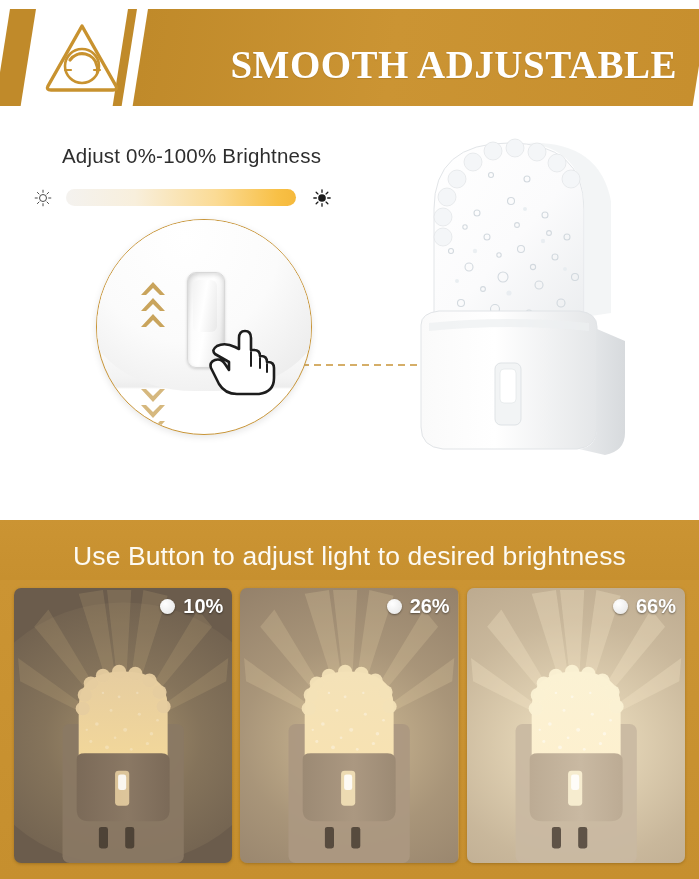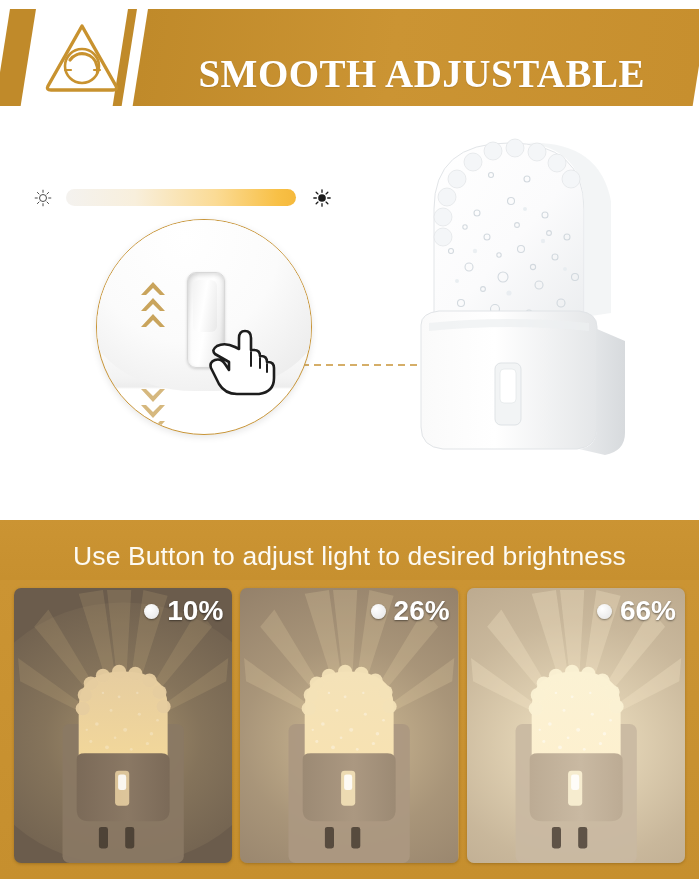"SMOOTH ADJUSTABLE" .hdr-title { padding-right: 54px -> 22px; top: 16px -> 7px }
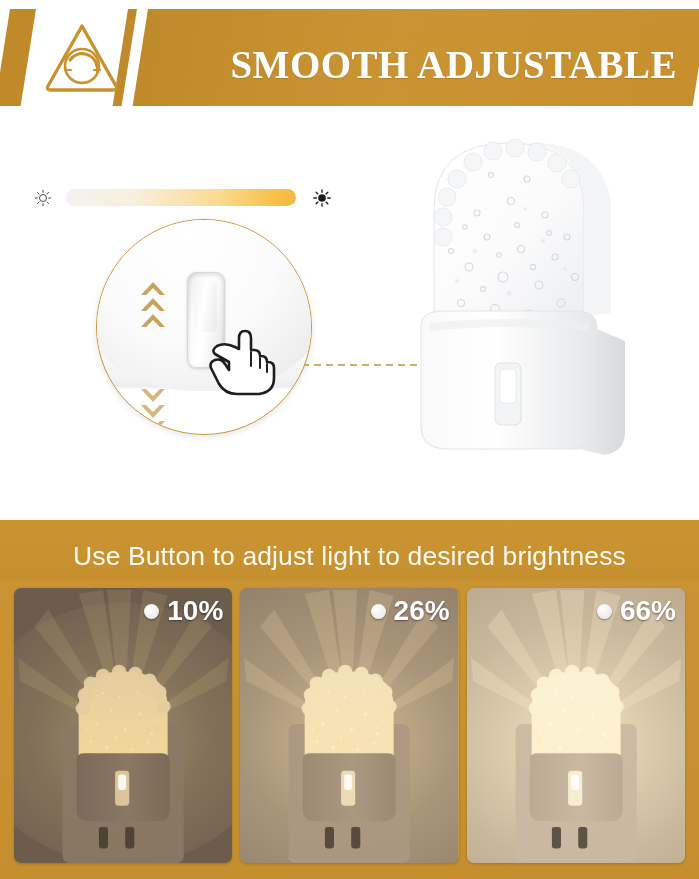"Adjust 0%-100% Brightness" div.adjust-label { html: none -> <div>Adjust 0%-100% Brightness</div> }
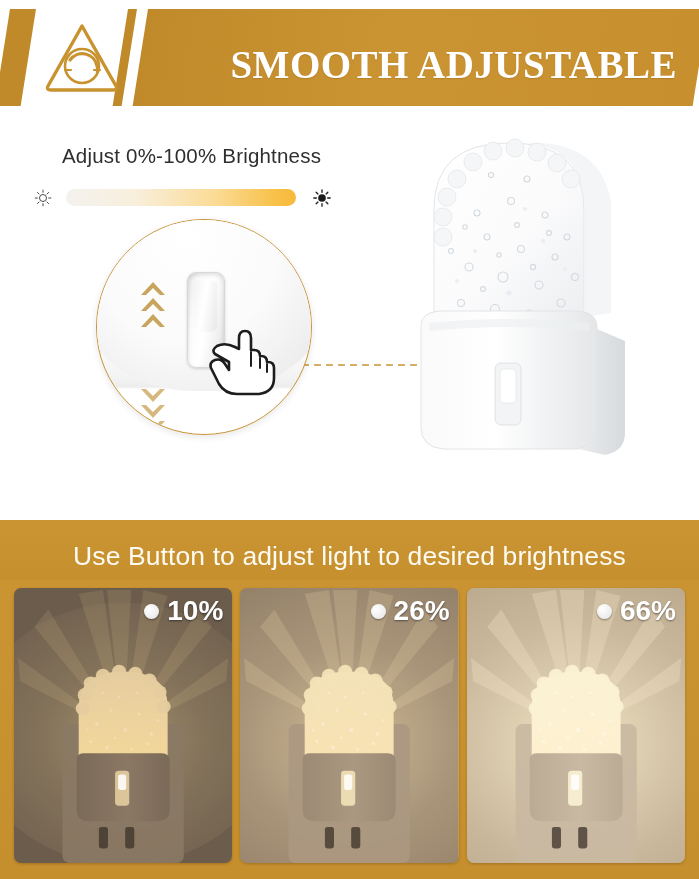"10%" .pct-badge { font-size: 28px -> 20px }
